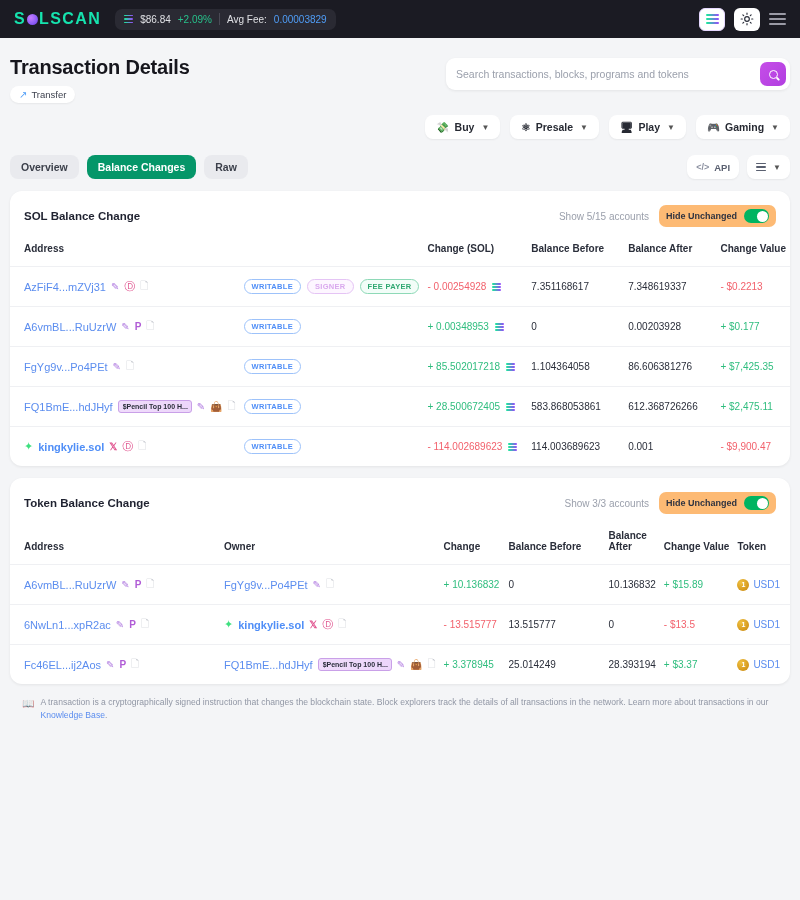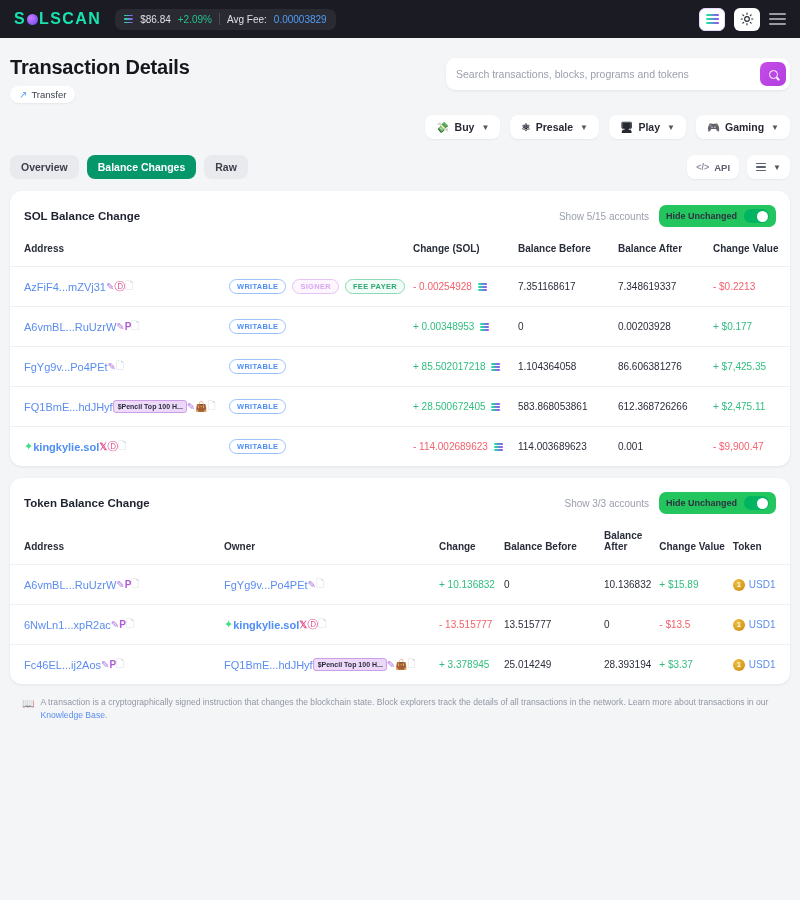"Hide Unchanged" .hide-toggle { background: #22c55e -> #fdba74 }
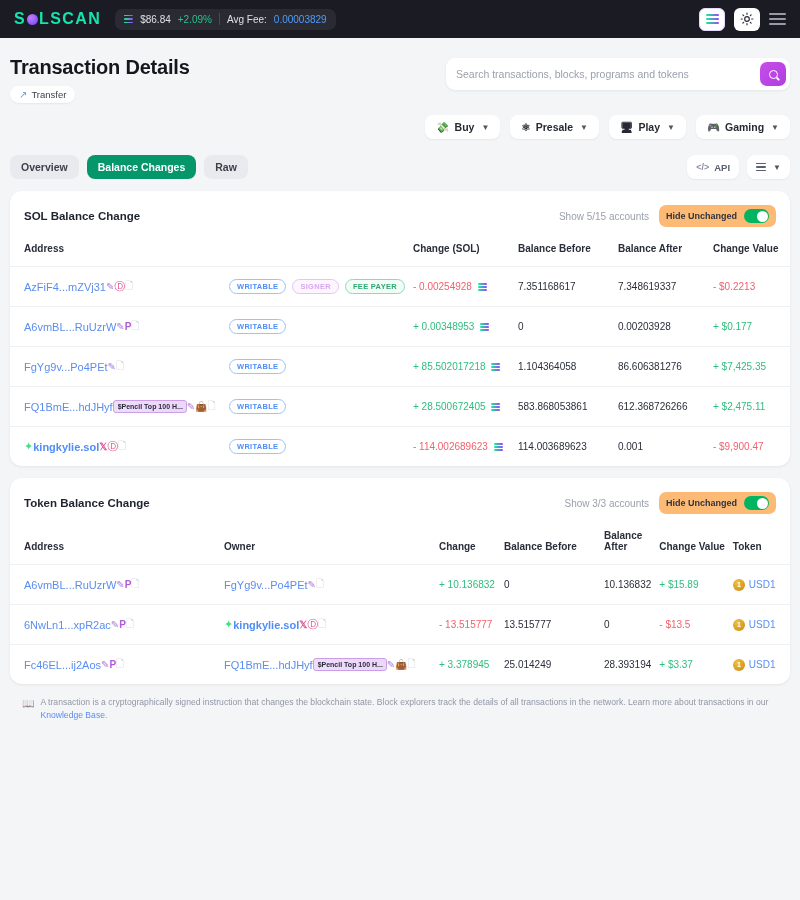"AzFiF4...mZVj31" .addr-cell { gap: none -> 5px }
